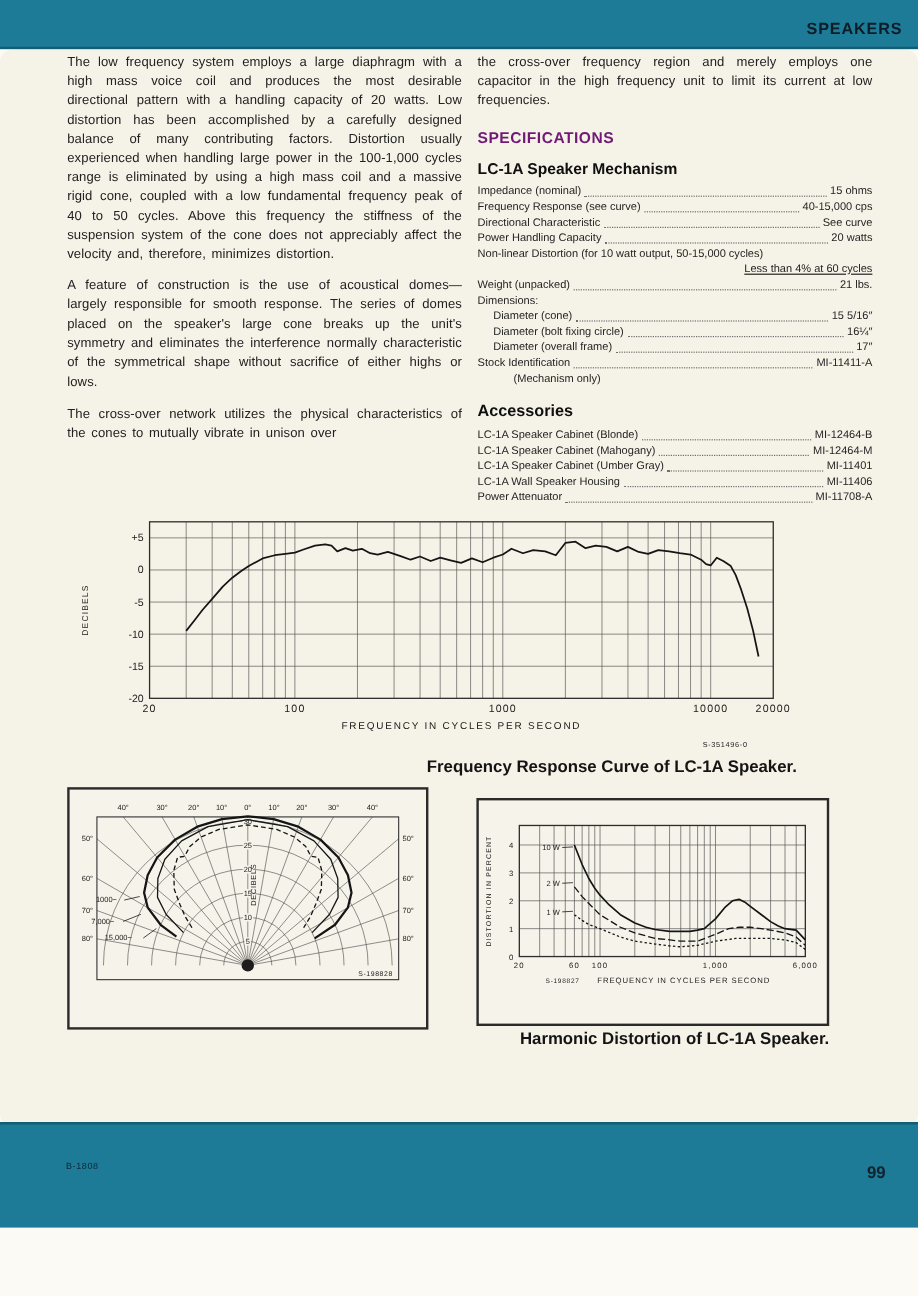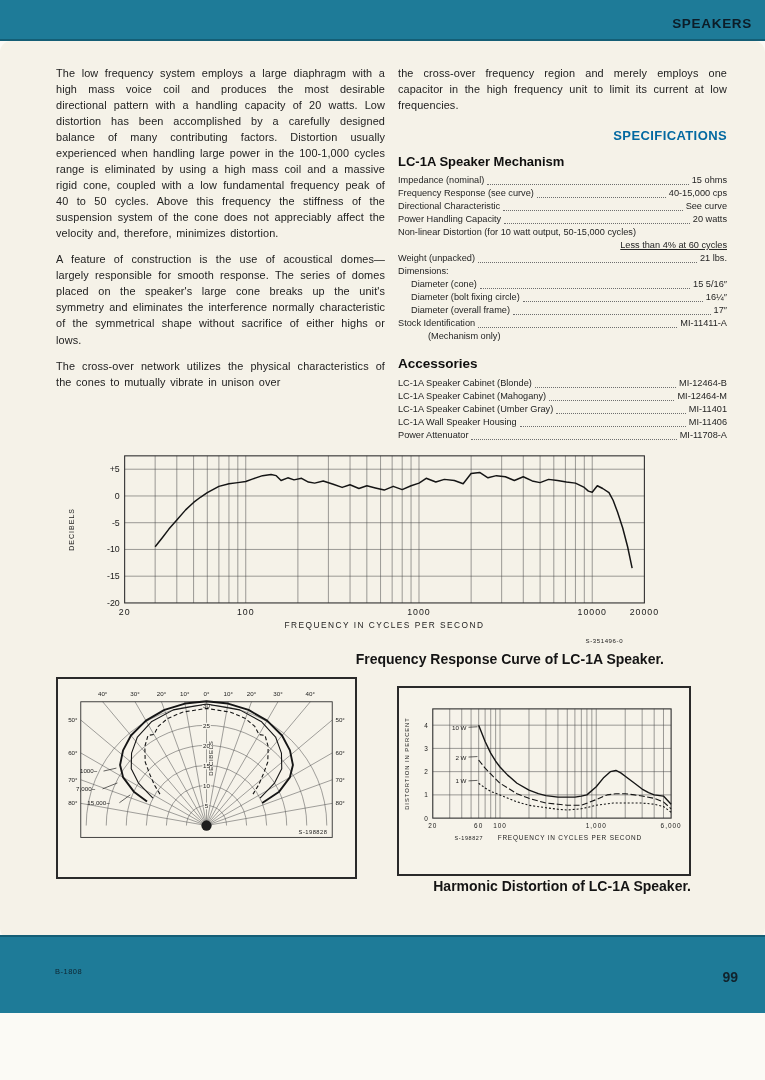"The low frequency system employs" .paper { padding: 24px 38px 0 56px -> 3px 38px 0 56px }
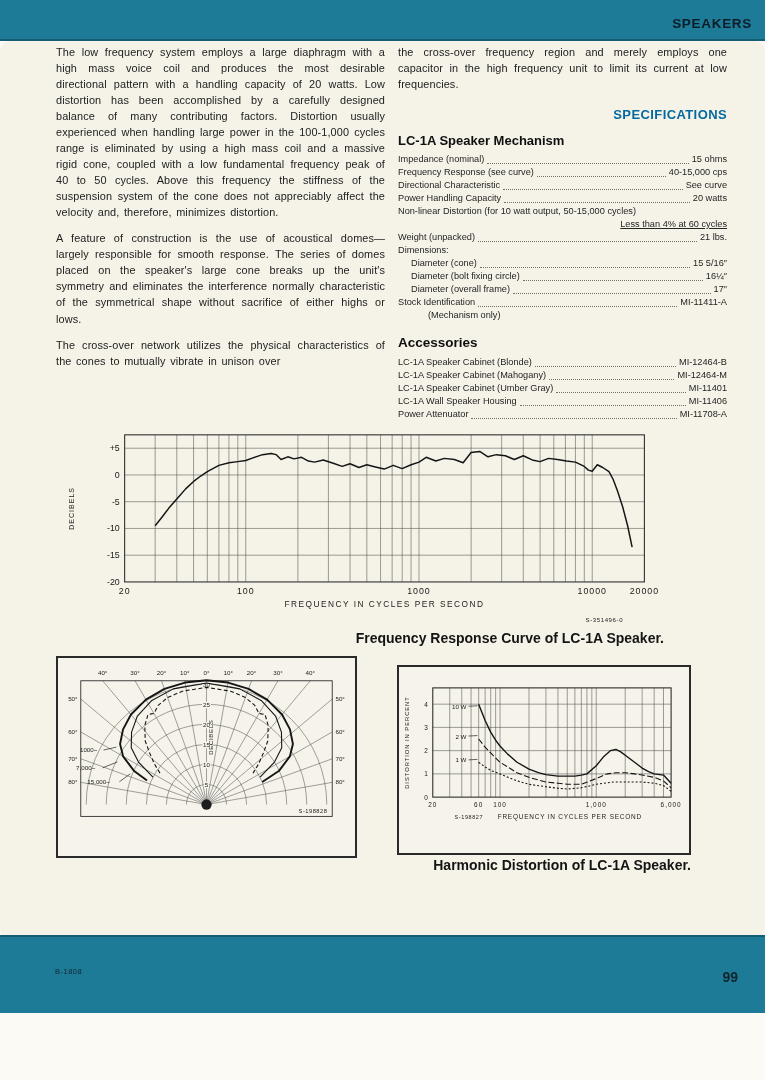"SPECIFICATIONS" h2.spec-head { color: #0369a1 -> #701a75; text-align: right -> left }
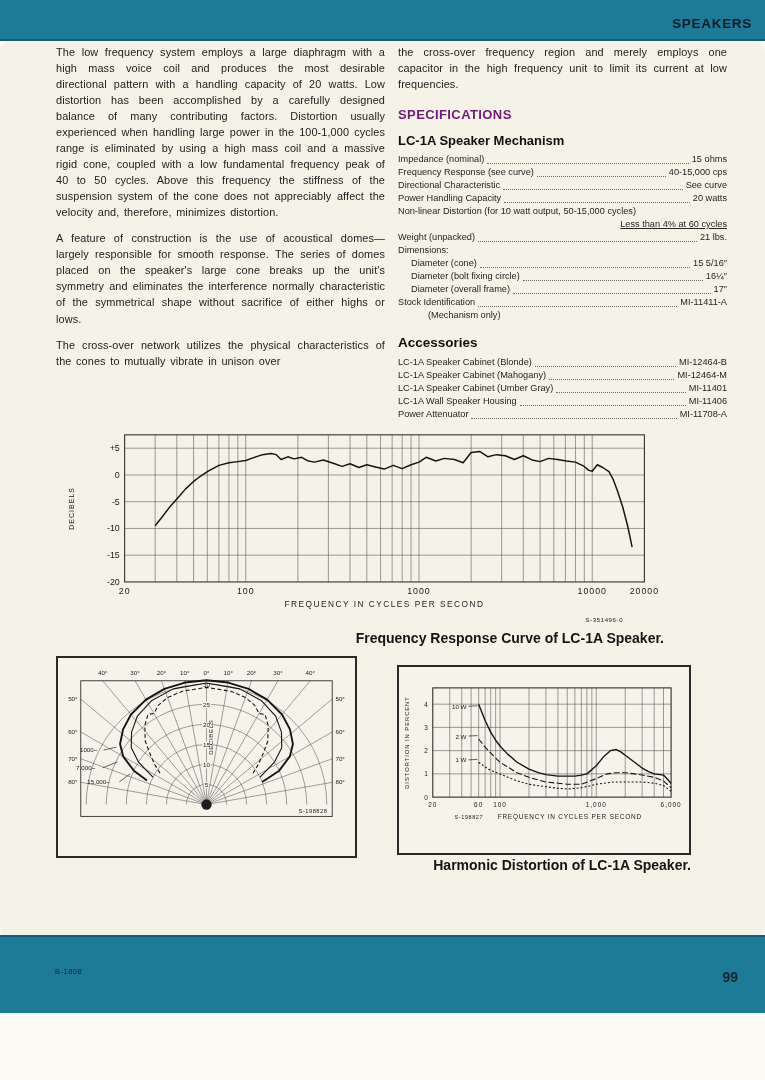"B-1808" .band-bottom { height: 78px -> 88px }
